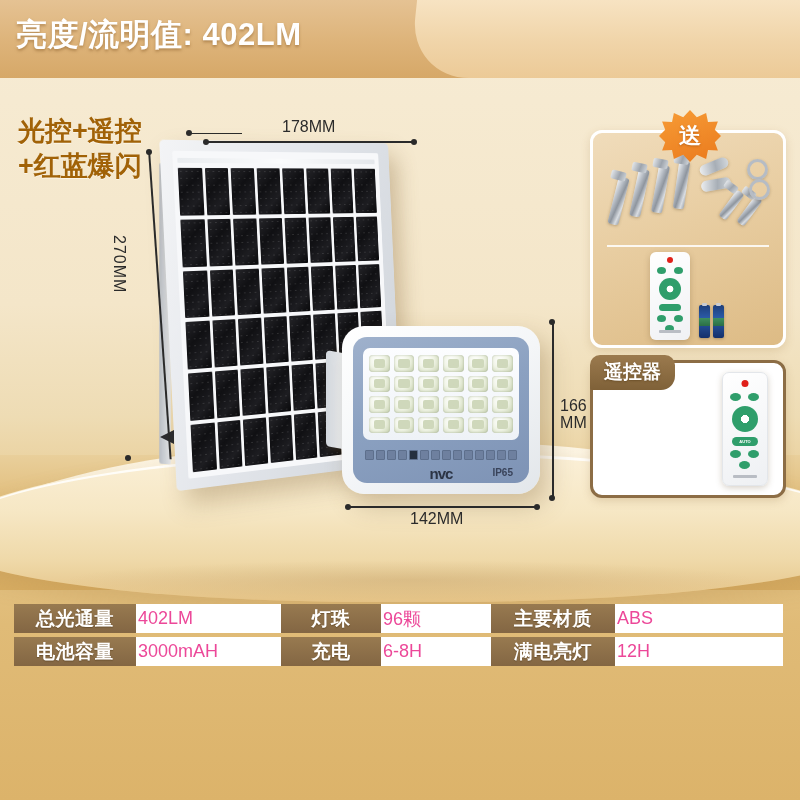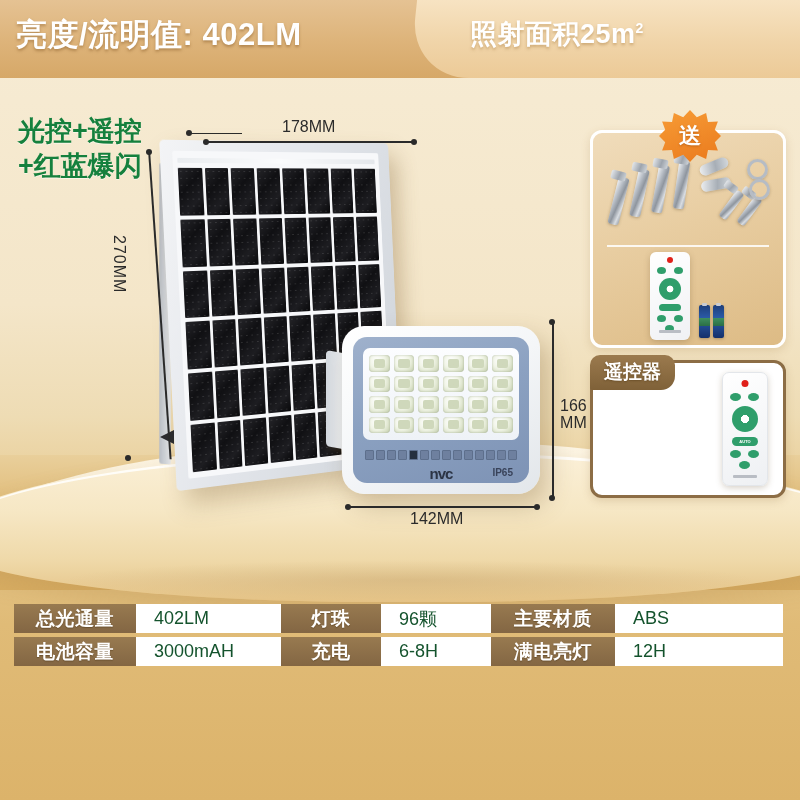"照射面积25m2" div.banner-sub { html: <div> <span>照射面积25m</span><span>2</span> </div> -> none }
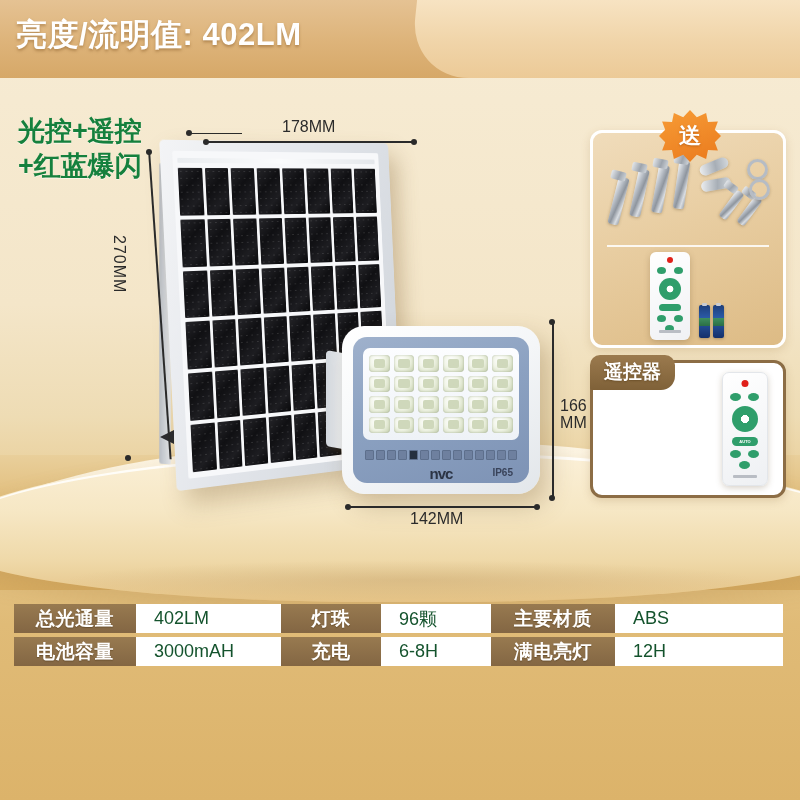"光控+遥控" .redtext { color: #15803d -> #a16207 }
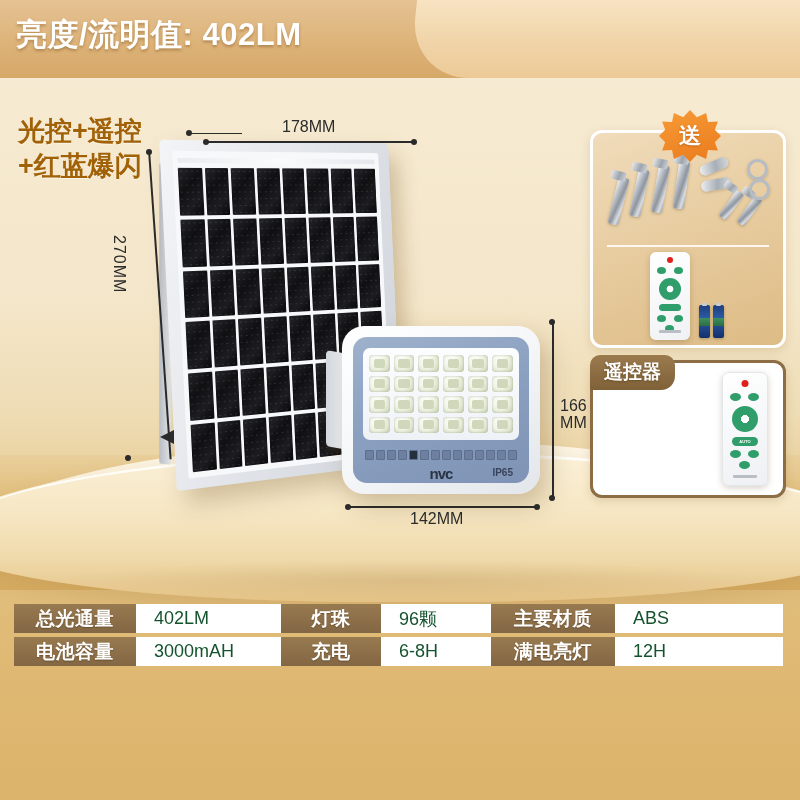"402LM" .cell-val { color: #14532d -> #ec4899; padding-left: 18px -> 2px }
